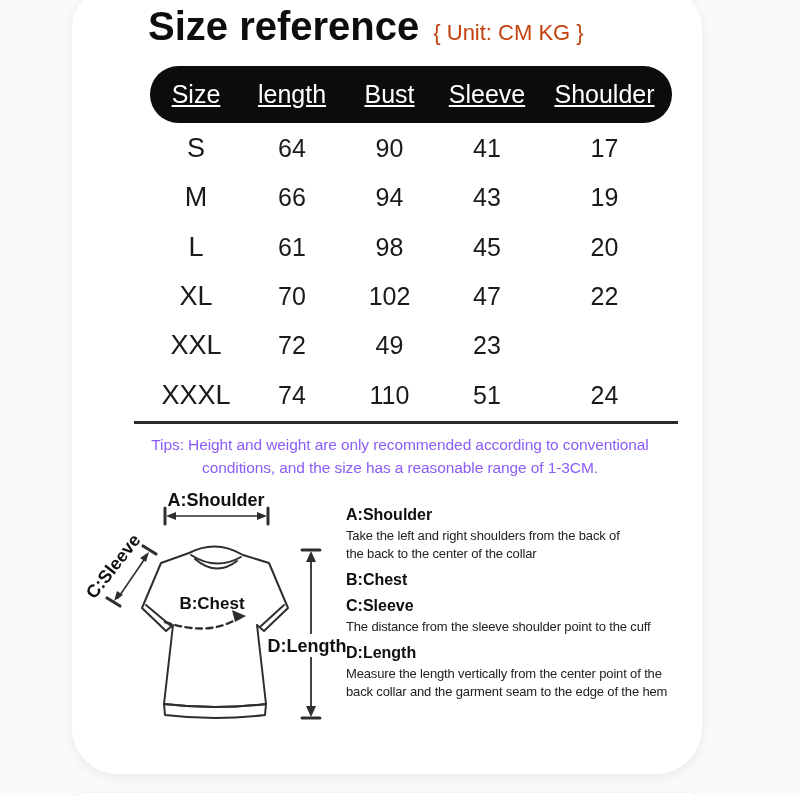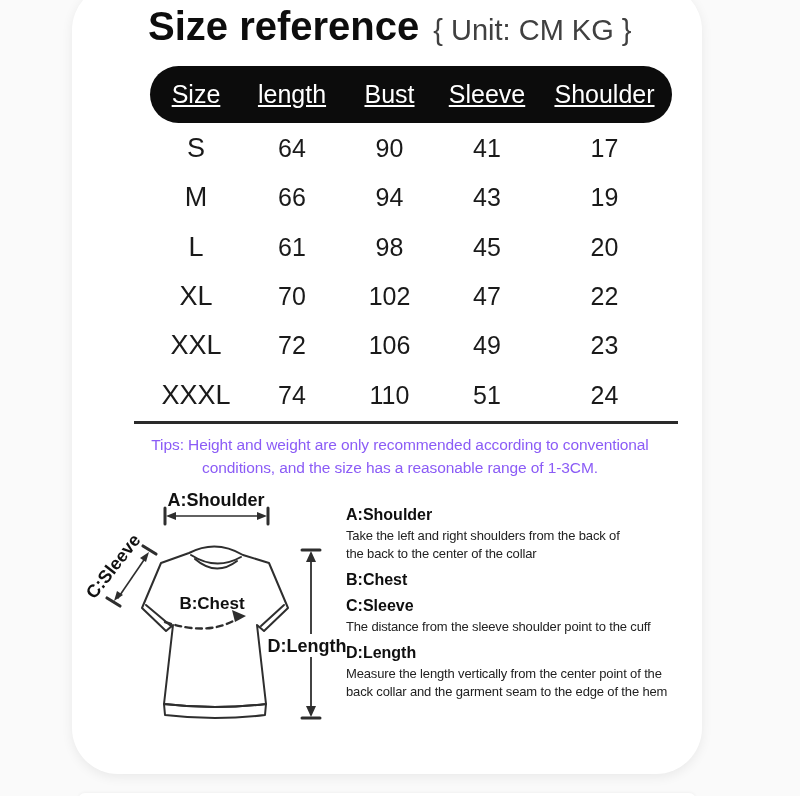"{ Unit: CM KG }" .unit { color: #404040 -> #c2410c; font-size: 29px -> 22px }
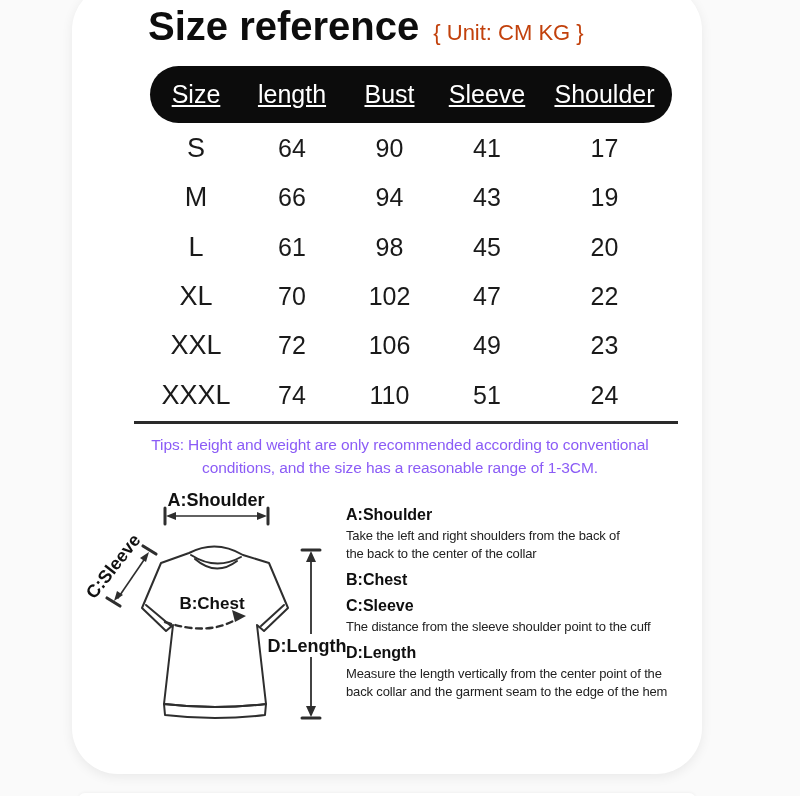"106" span { html: <span>106</span> -> none }
